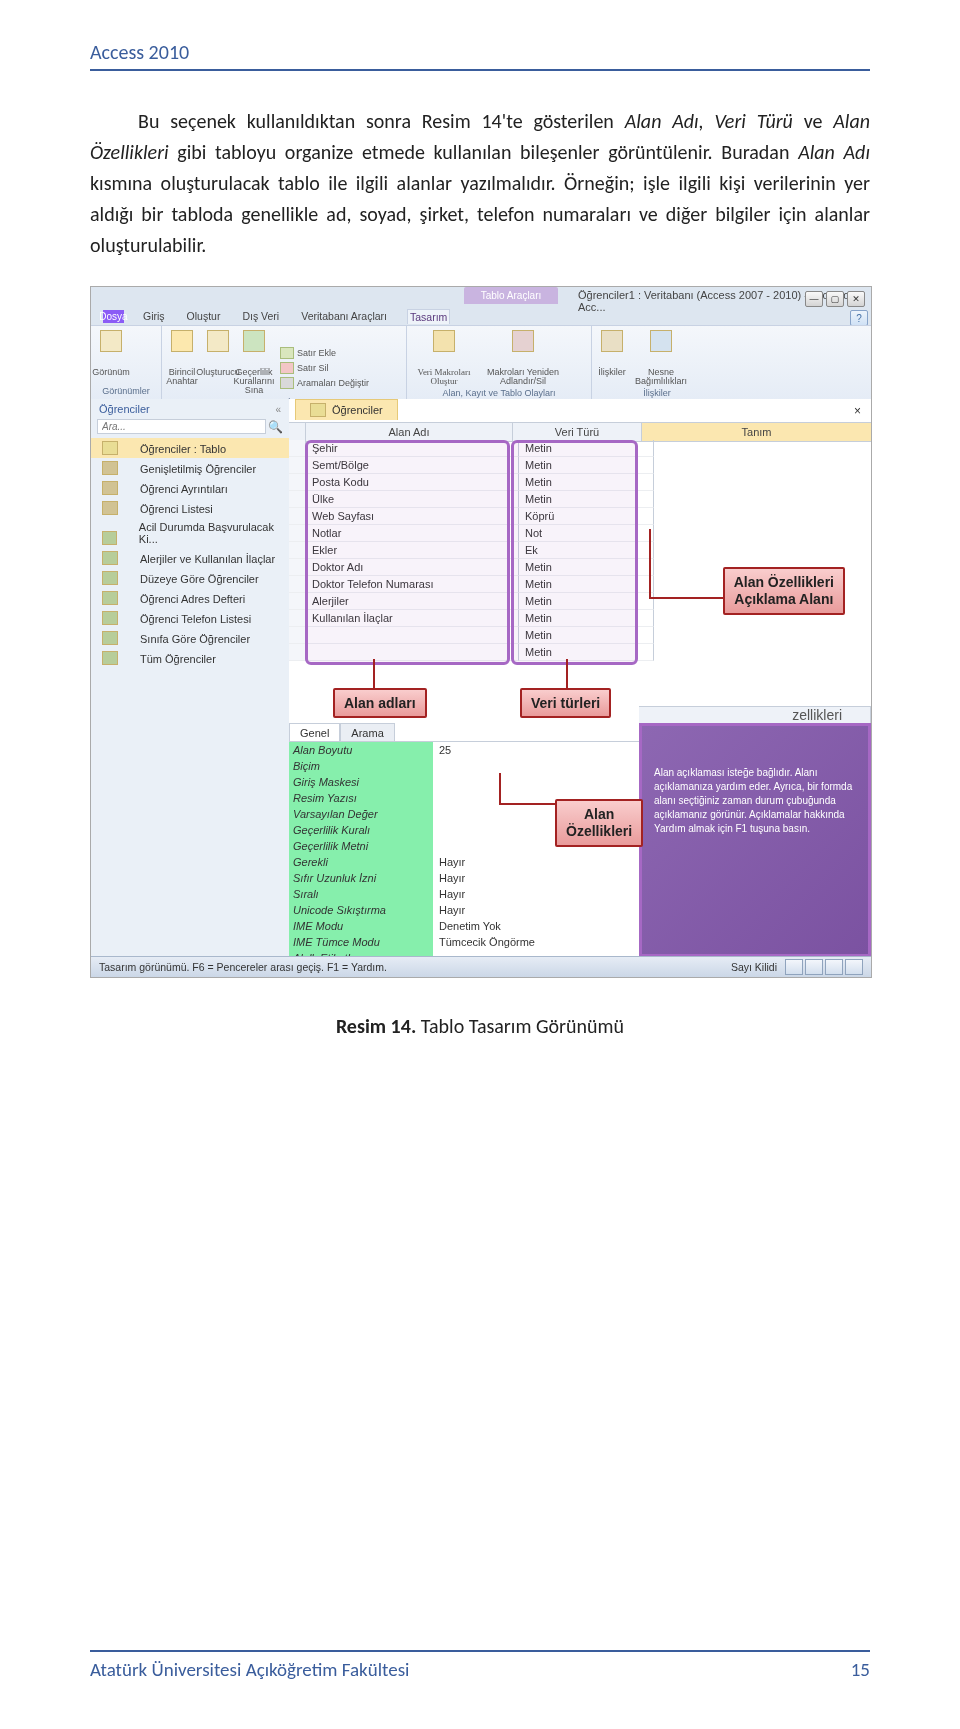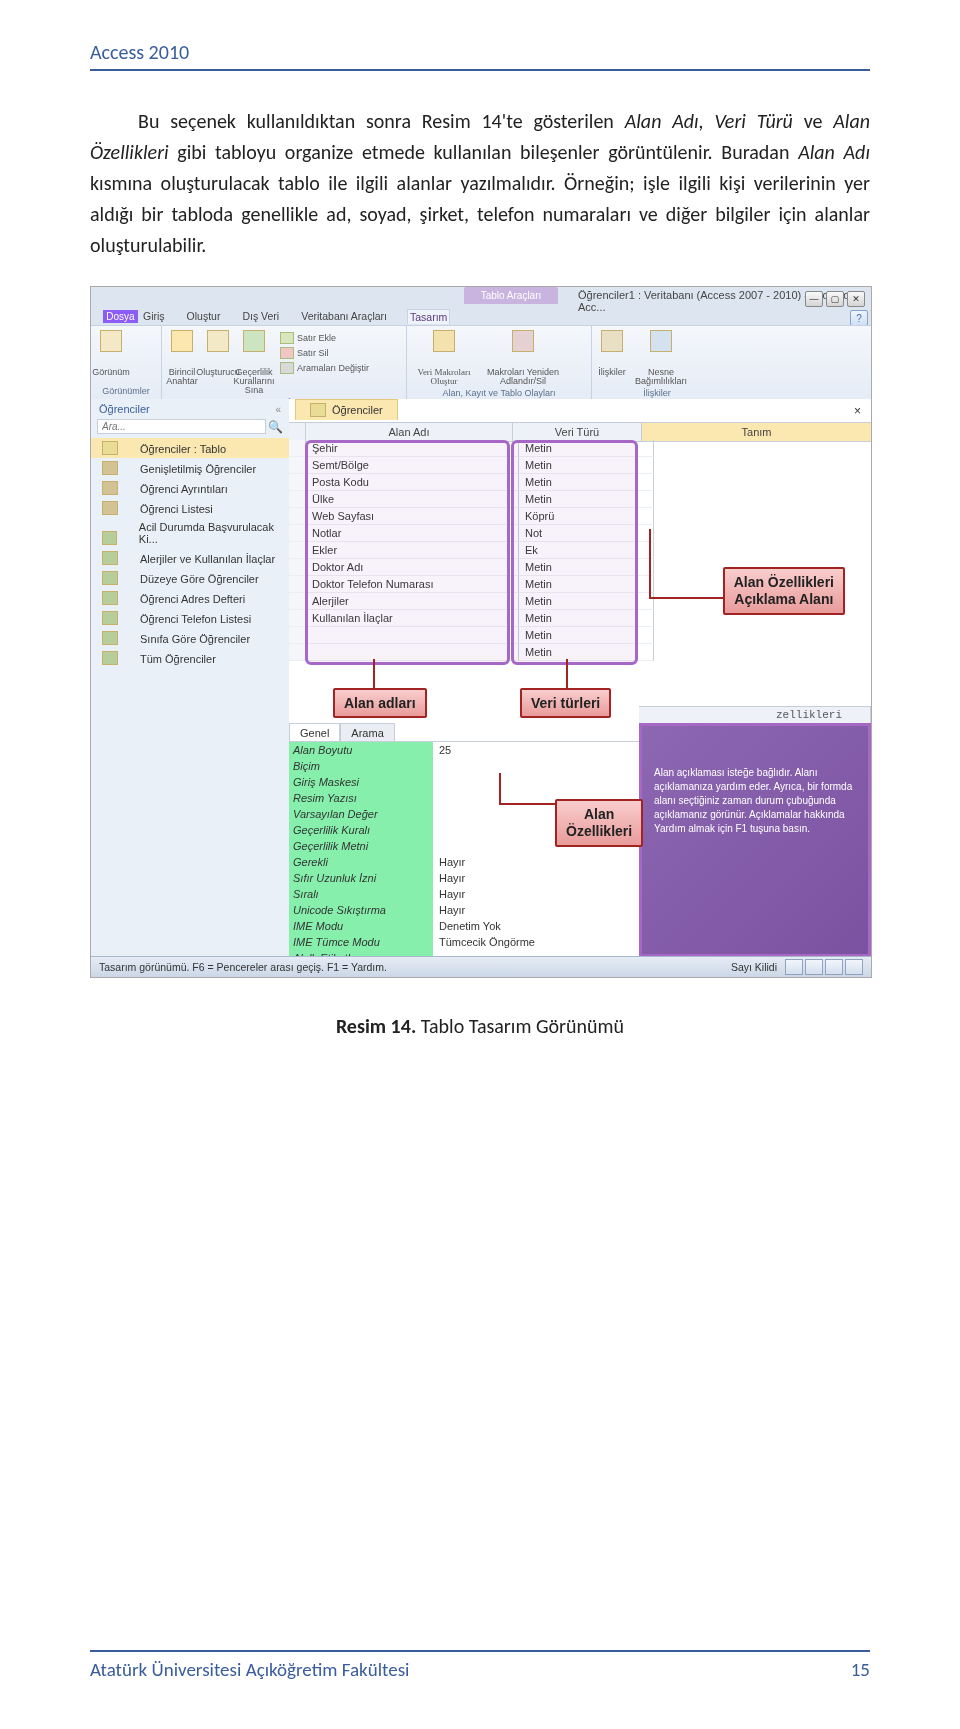"Dosya" .office-btn { width: 35px -> 21px }
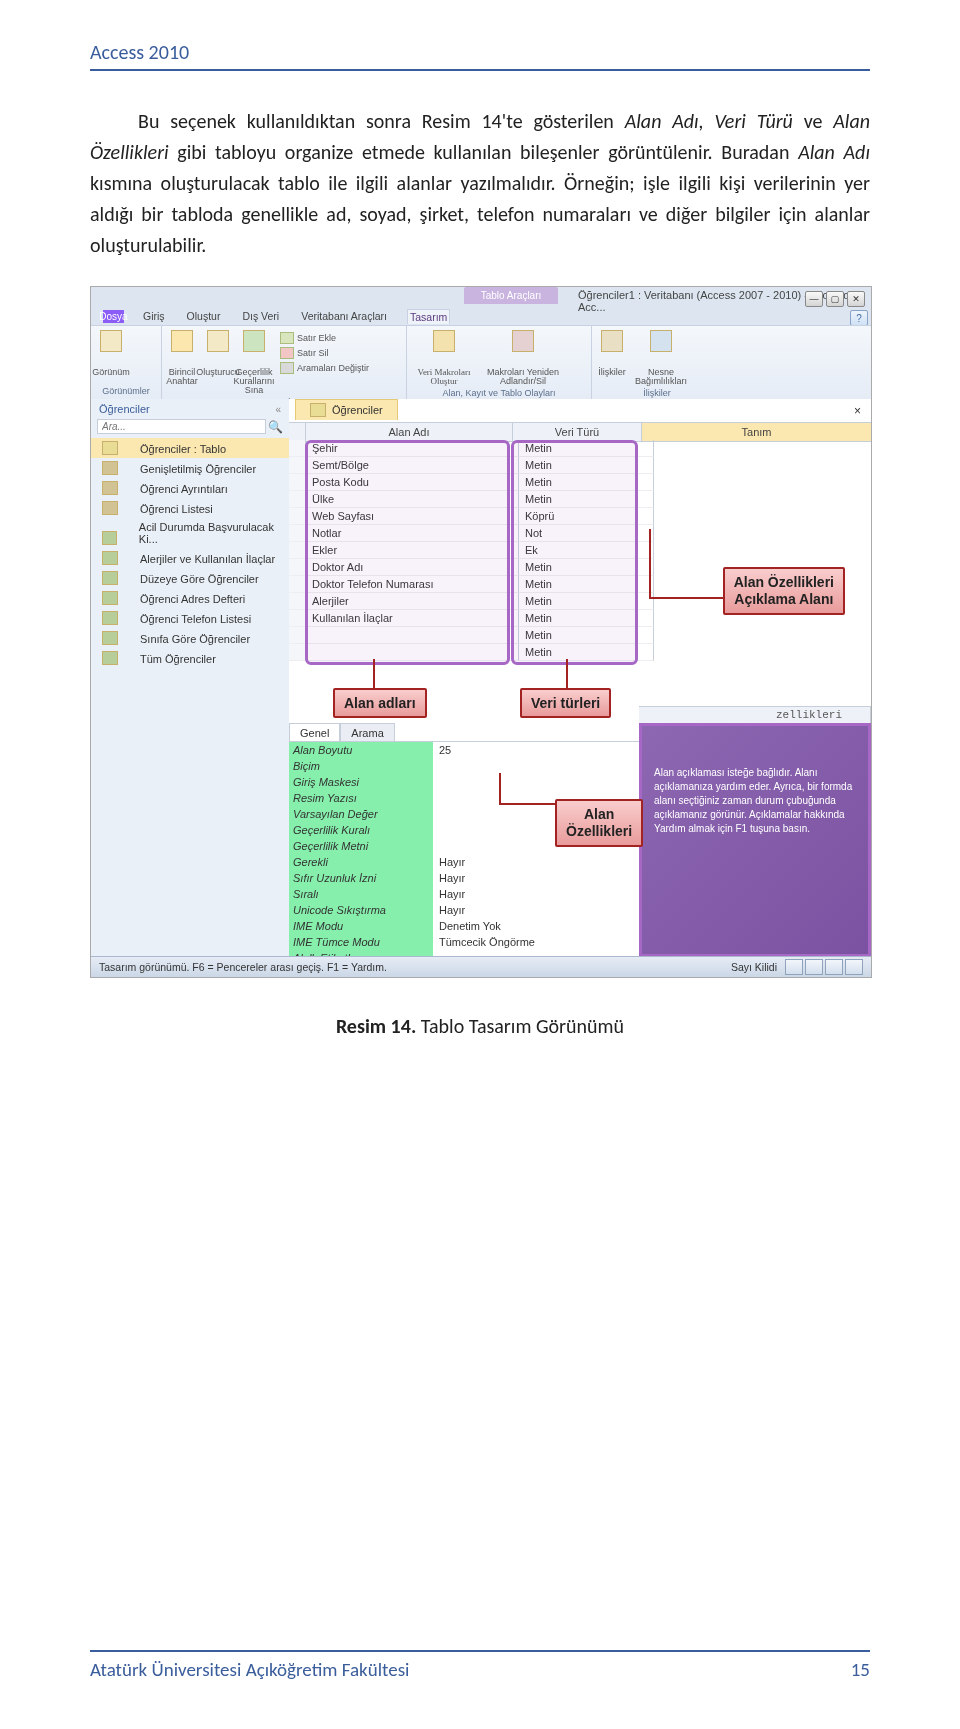"Satır Ekle" div.rib-col { margin-top: none -> 15px }
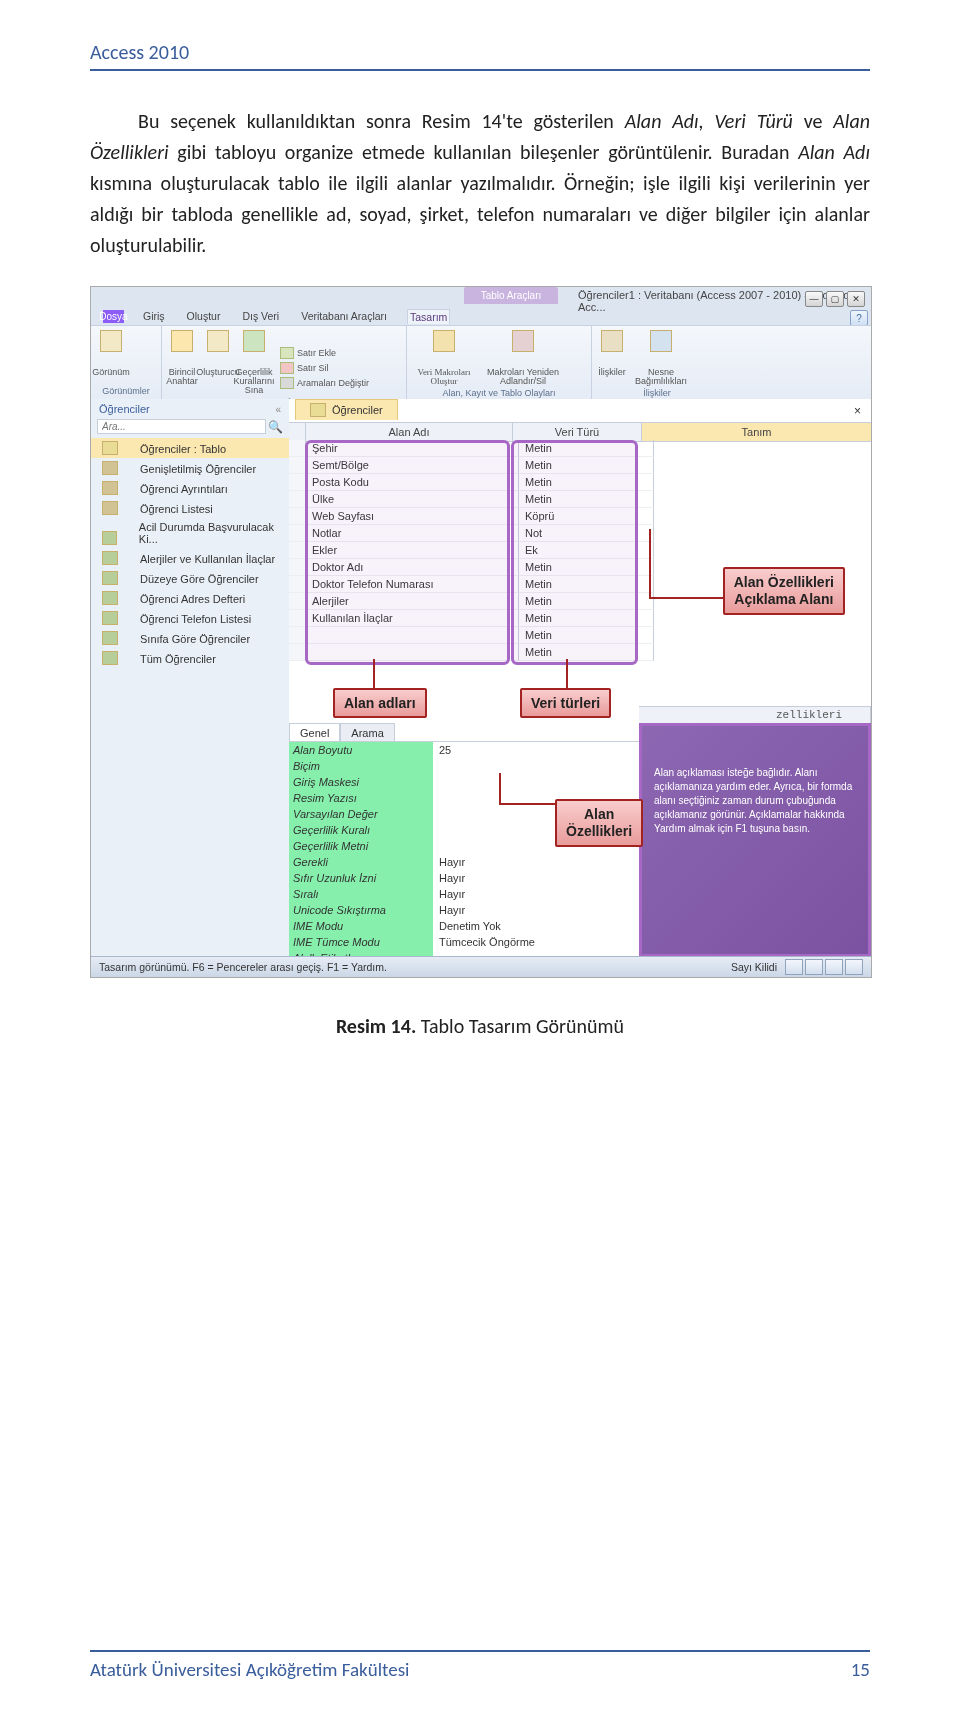"zellikleri" .split-head { font-family: Liberation Mono, monospace -> none; font-size: 11px -> 14px }
